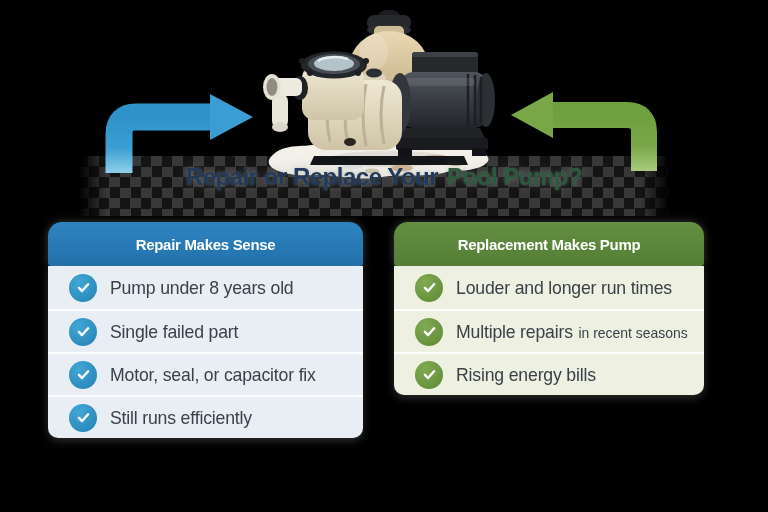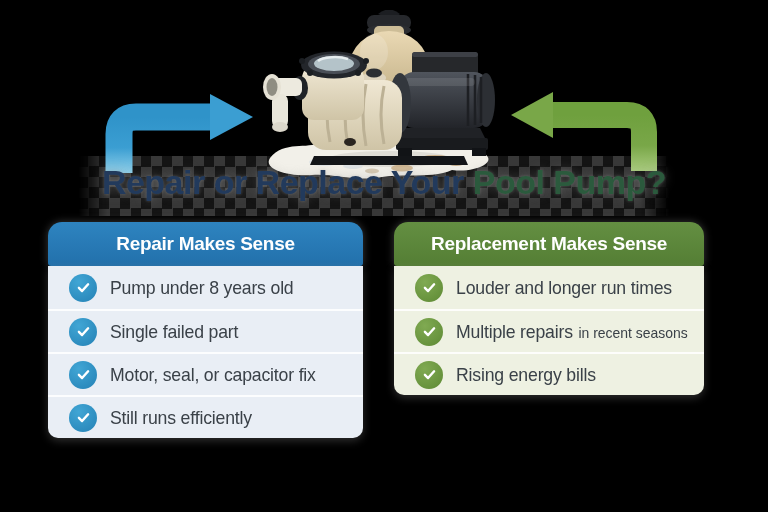"Repair or Replace Your Pool" .title { font-size: 34px -> 24px }
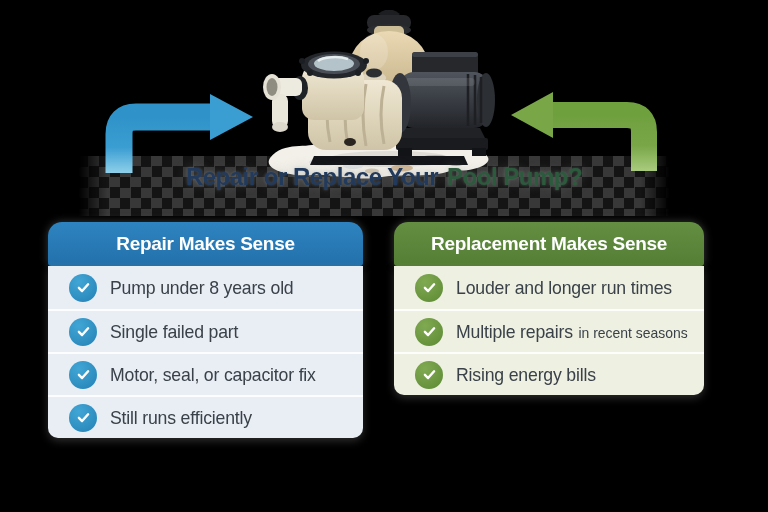"Repair Makes Sense" .card-header { font-size: 19px -> 15px }
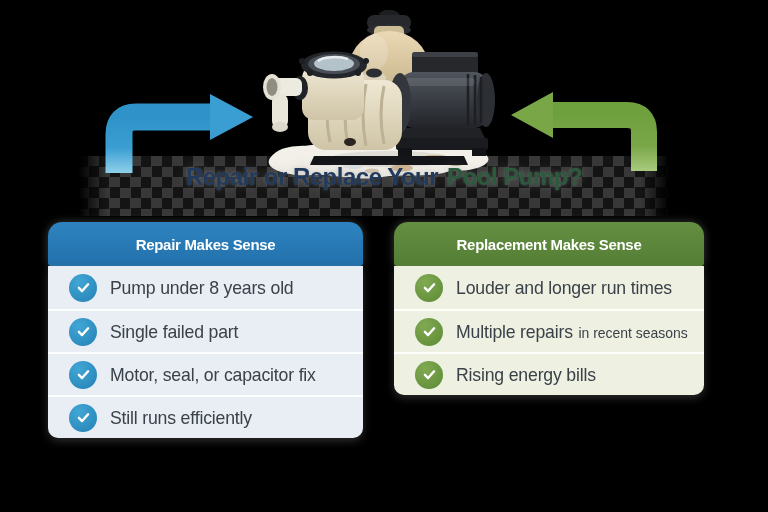"Replacement Makes Sense" div.card-header { text: Sense -> Pump }
